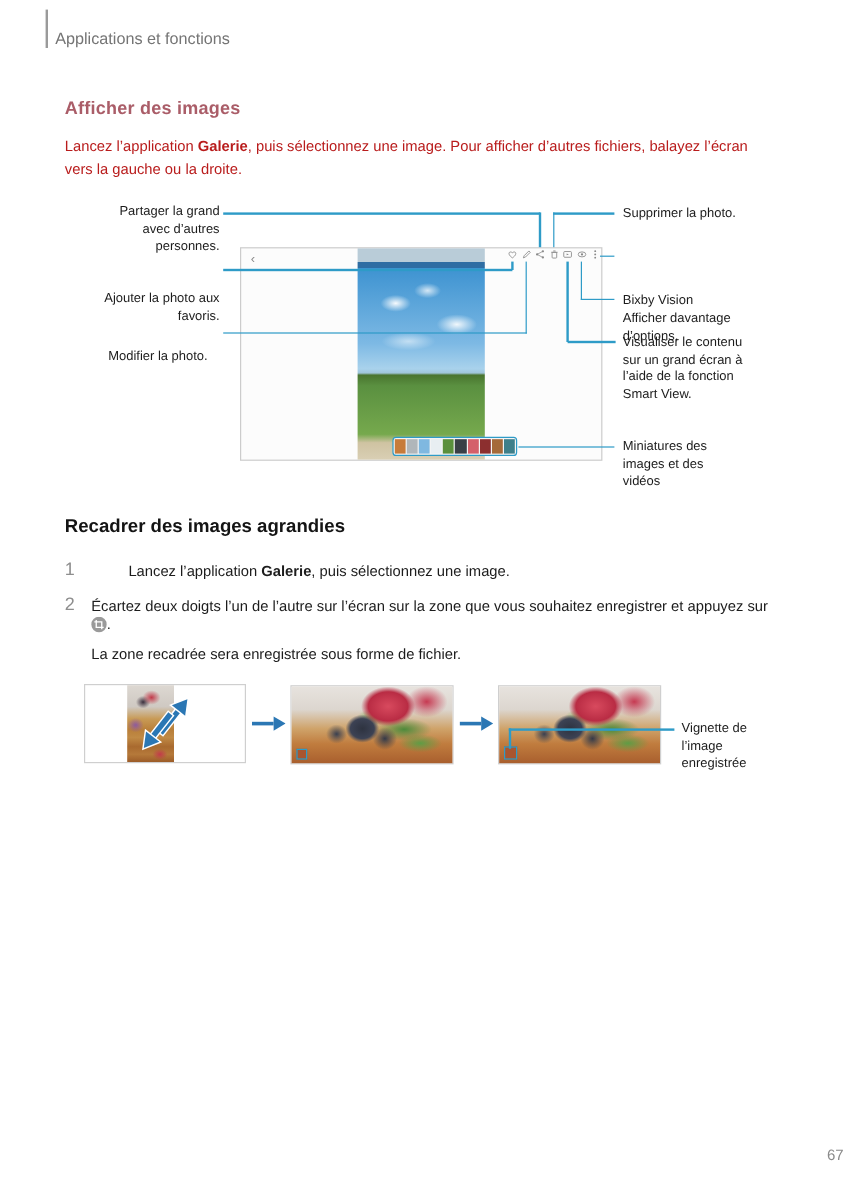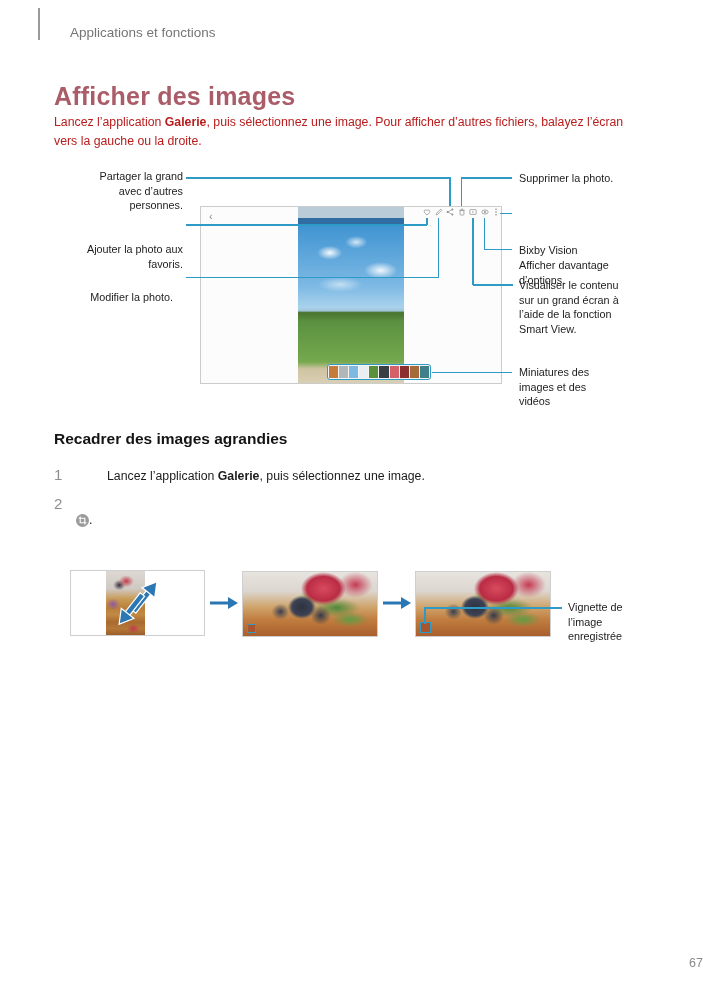"Applications et fonctions" .hdr-txt { left: 70px -> 46px }
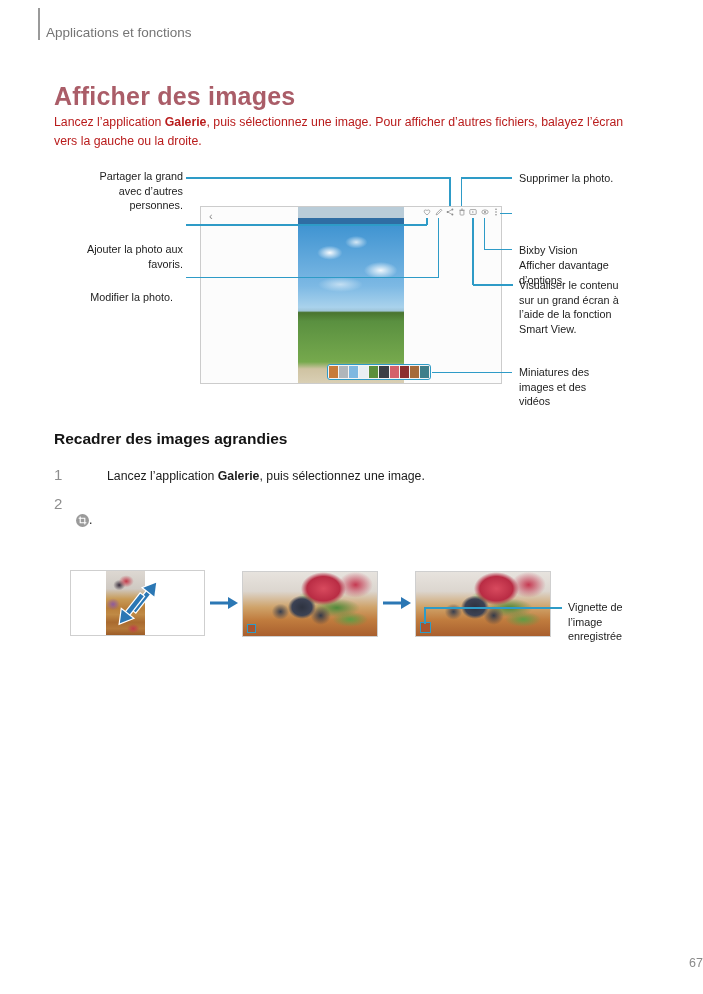"Afficher des images" .h1 { font-size: 25px -> 15px }
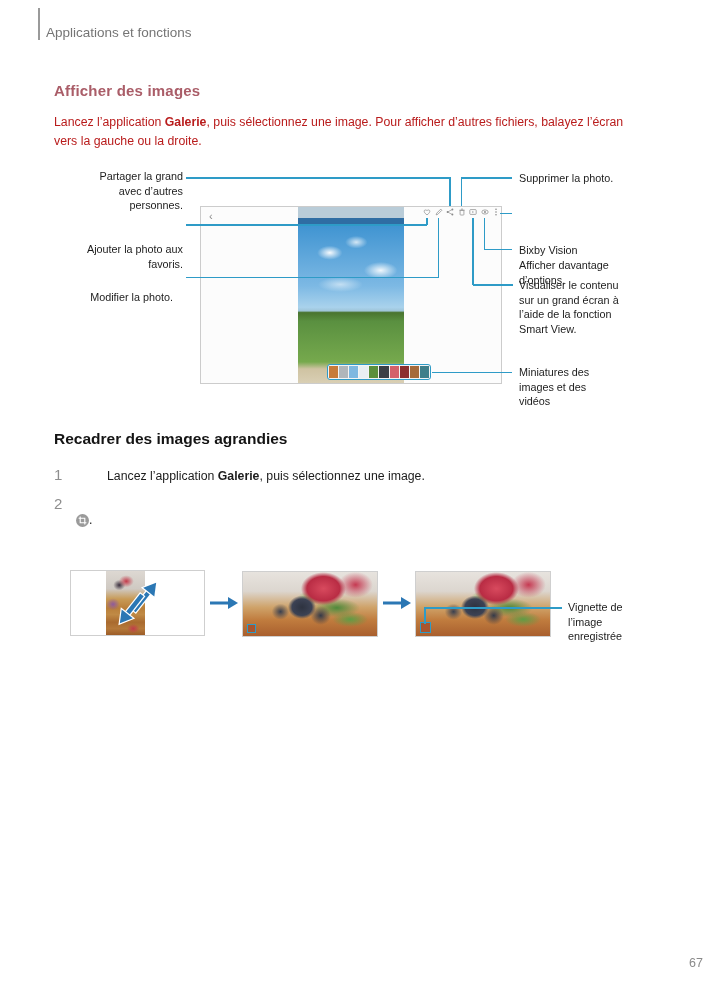"Écartez deux doigts l’un de" div.abs { html: none -> <div>Écartez deux doigts l’un de l’autre sur l’écran sur la zone que vous souhaitez enregistrer et appuyez sur</div> }
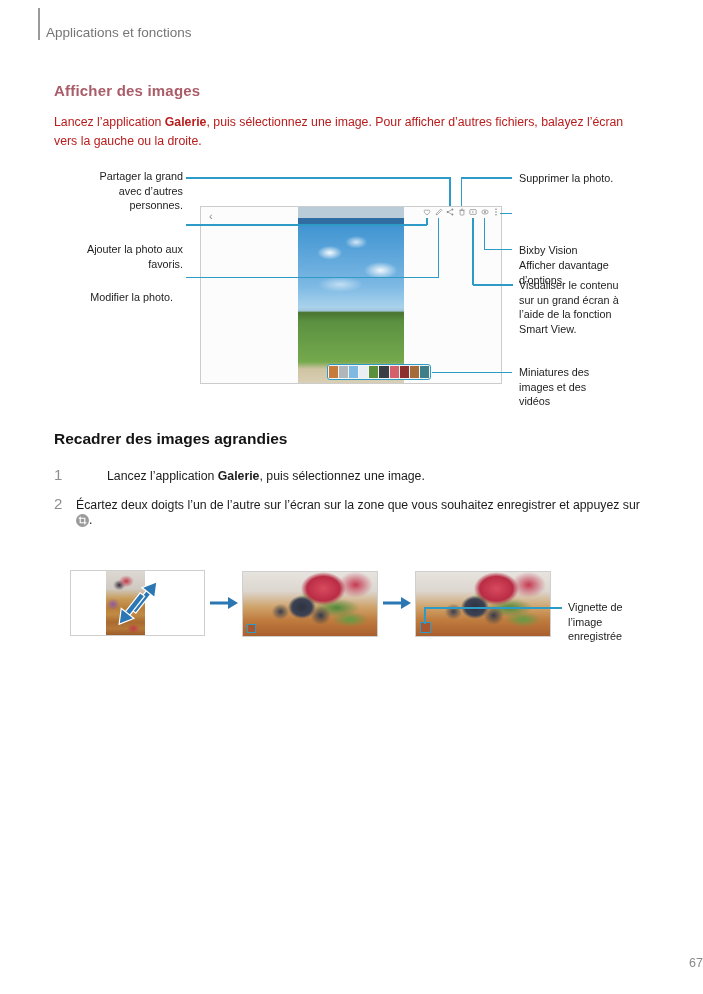"La zone recadrée sera enregistrée" div.abs { html: none -> <div>La zone recadrée sera enregistrée sous forme de fichier.</div> }
